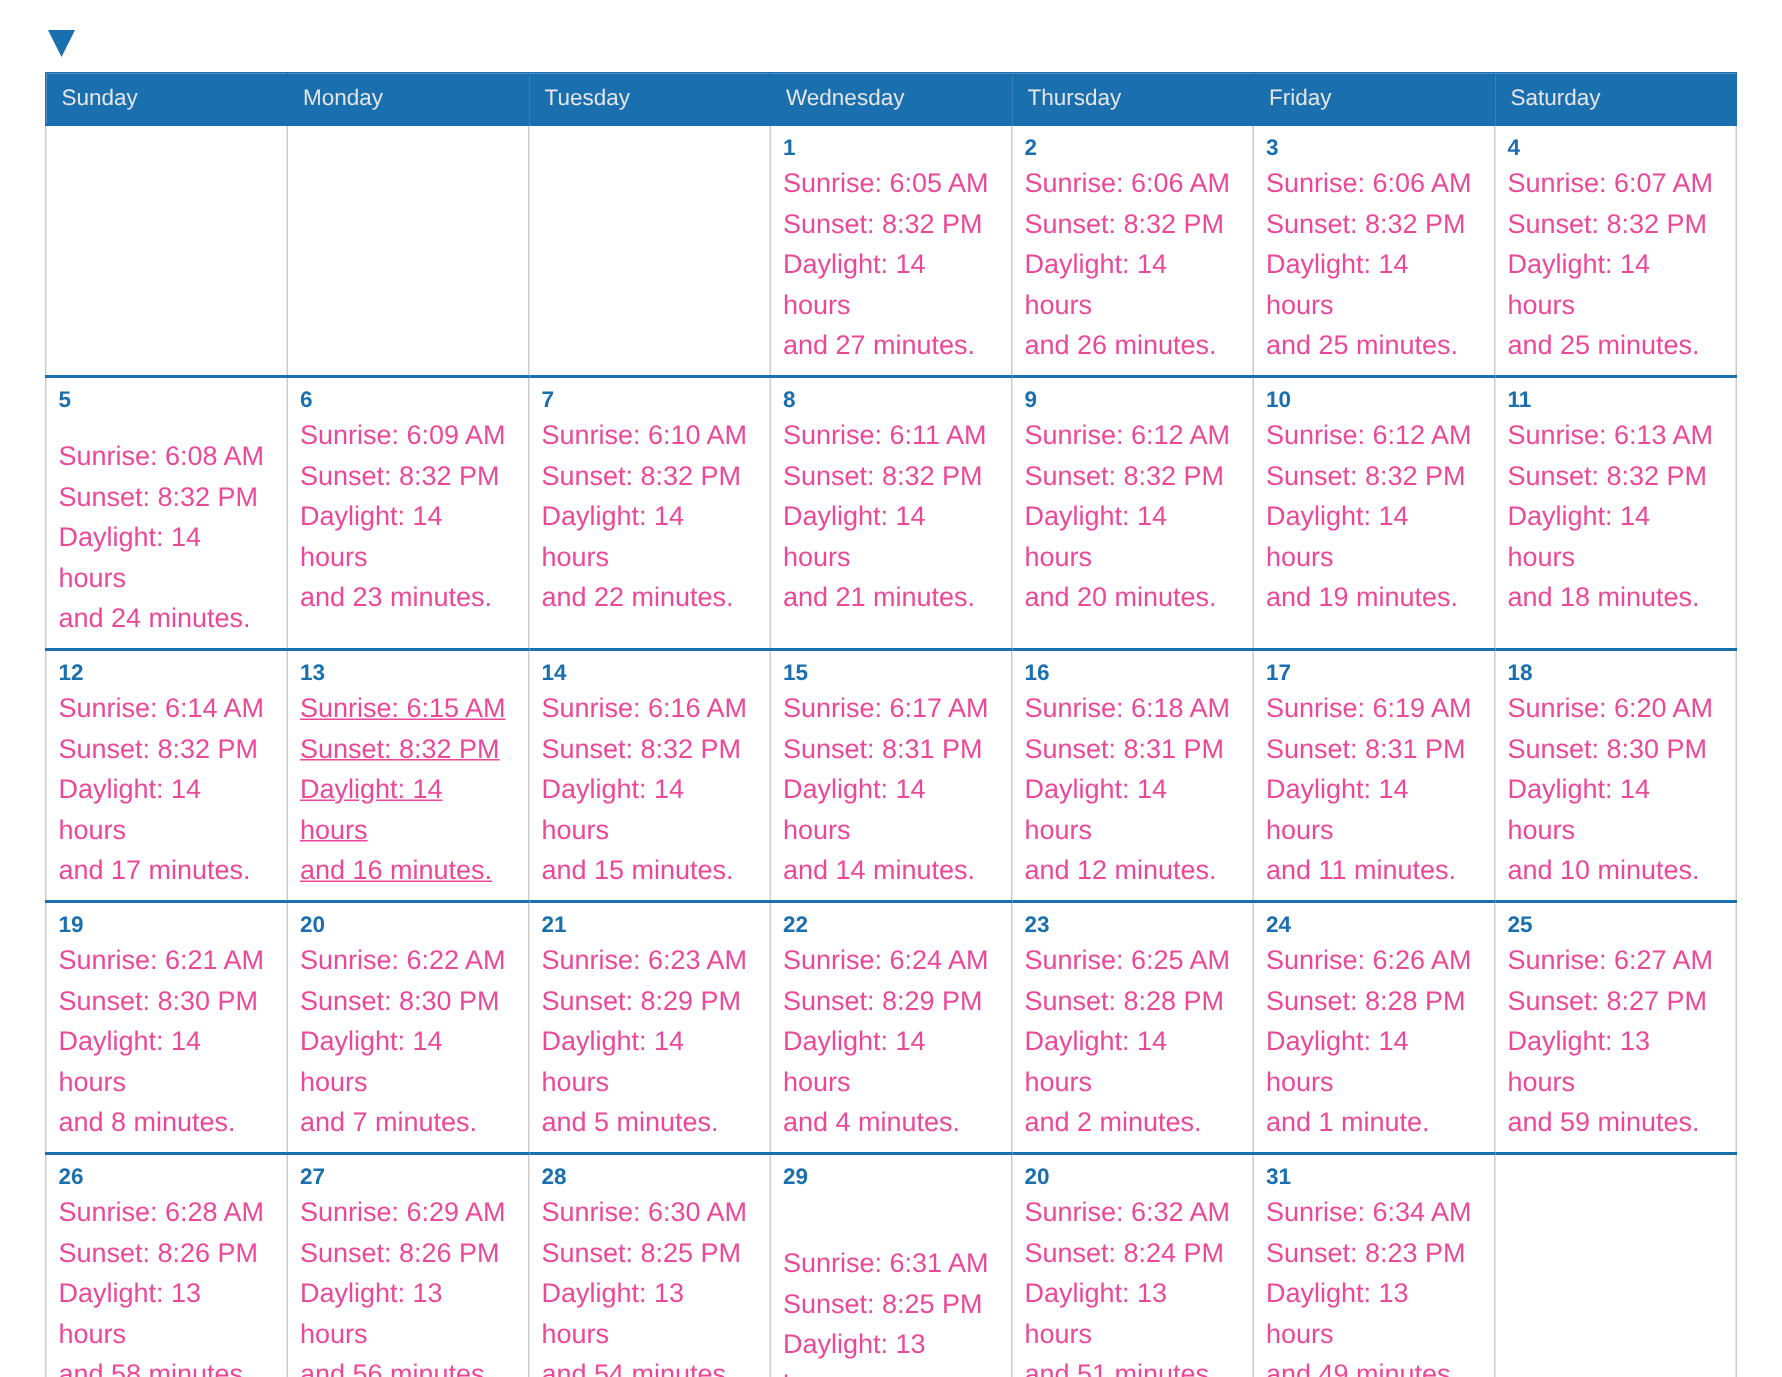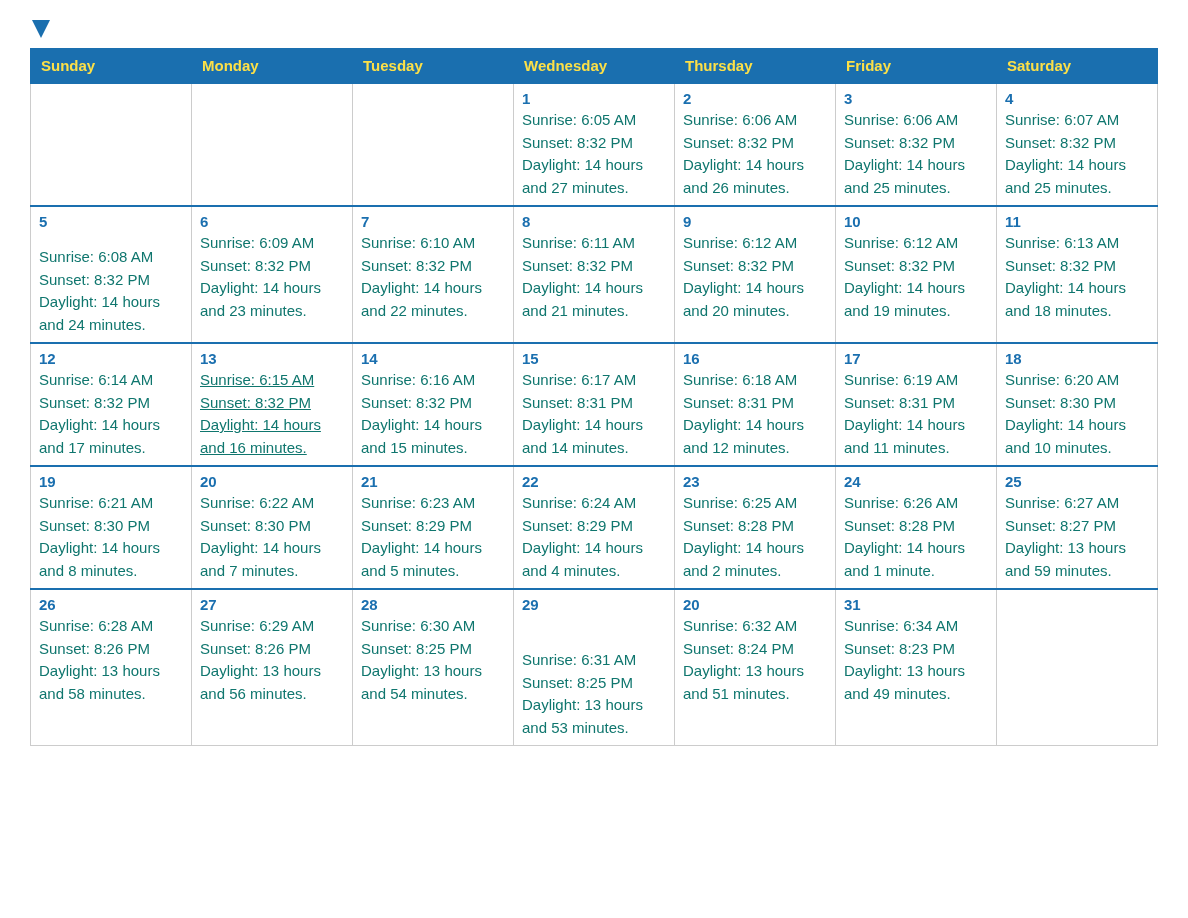"Sunday" .calendar th { color: #fde047 -> #e5e5e5; font-weight: bold -> normal }
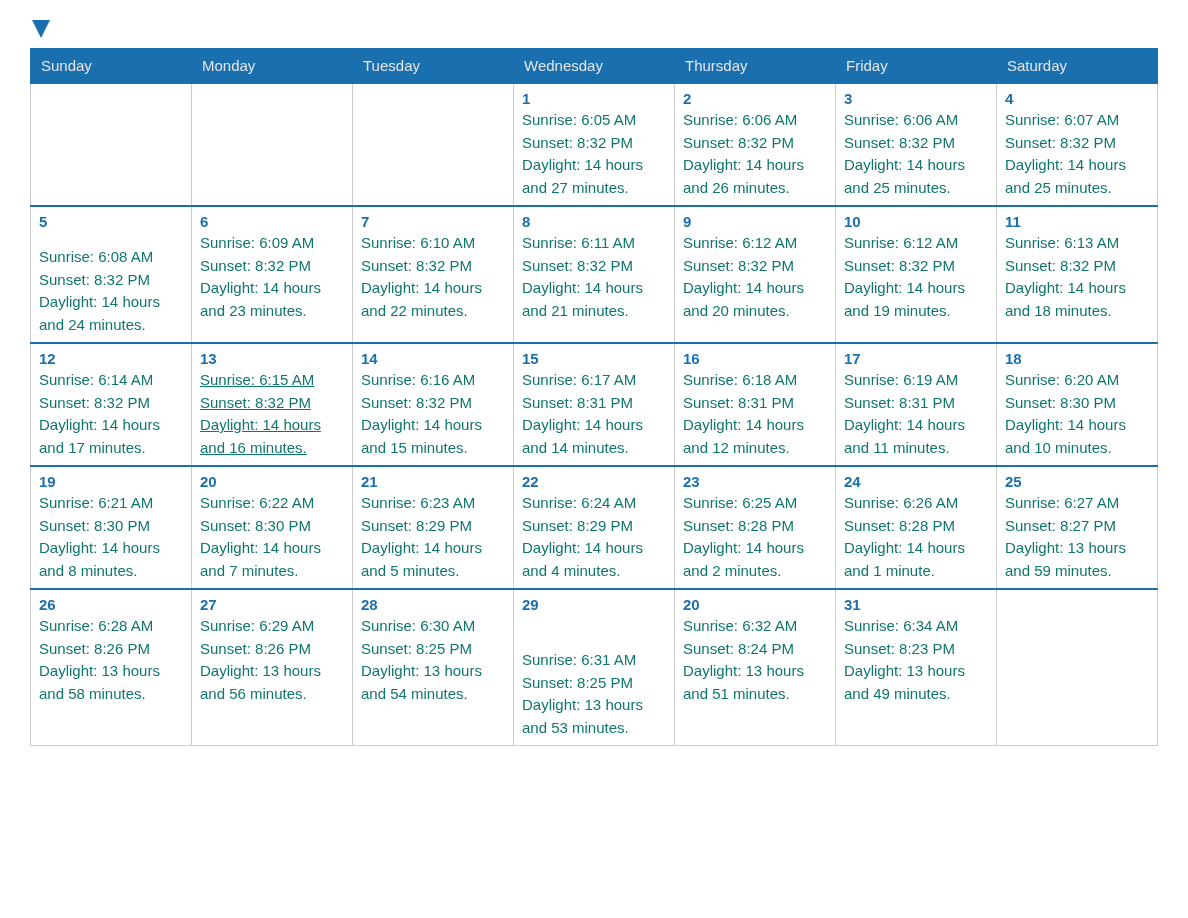"Sunrise: 6:05 AM" .day-info { color: #0f766e -> #ec4899; font-size: 15px -> 18px }
